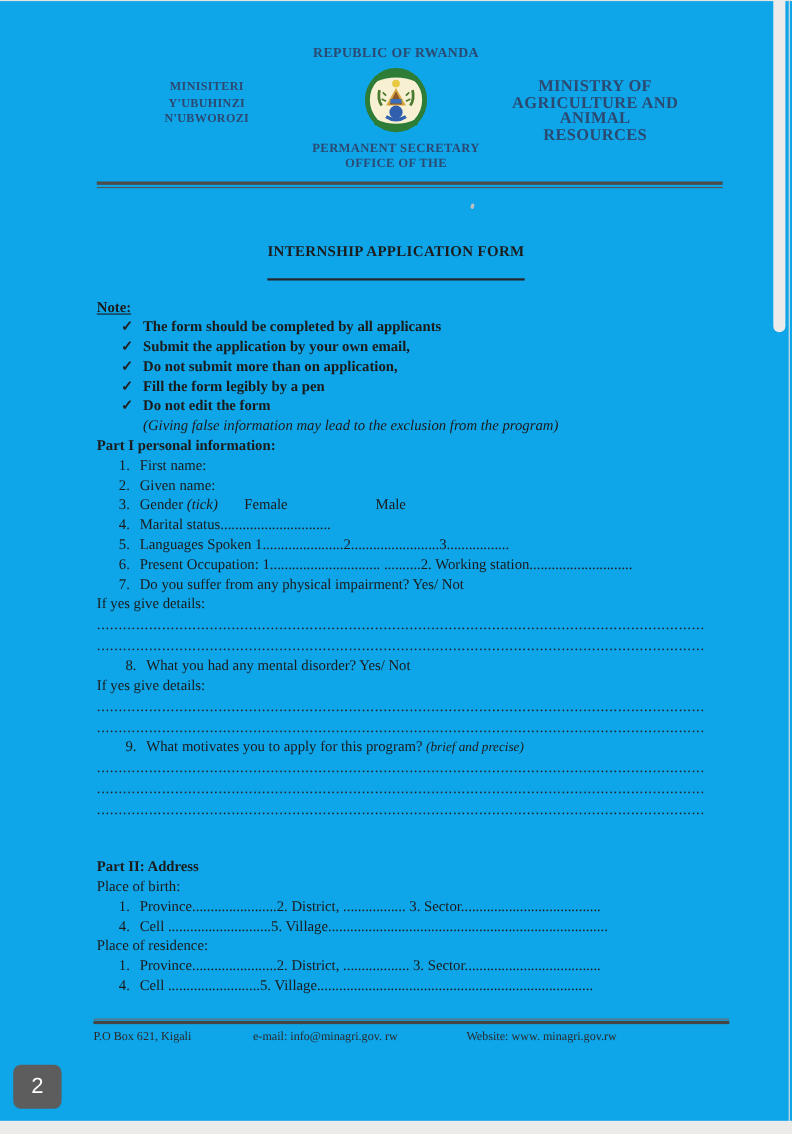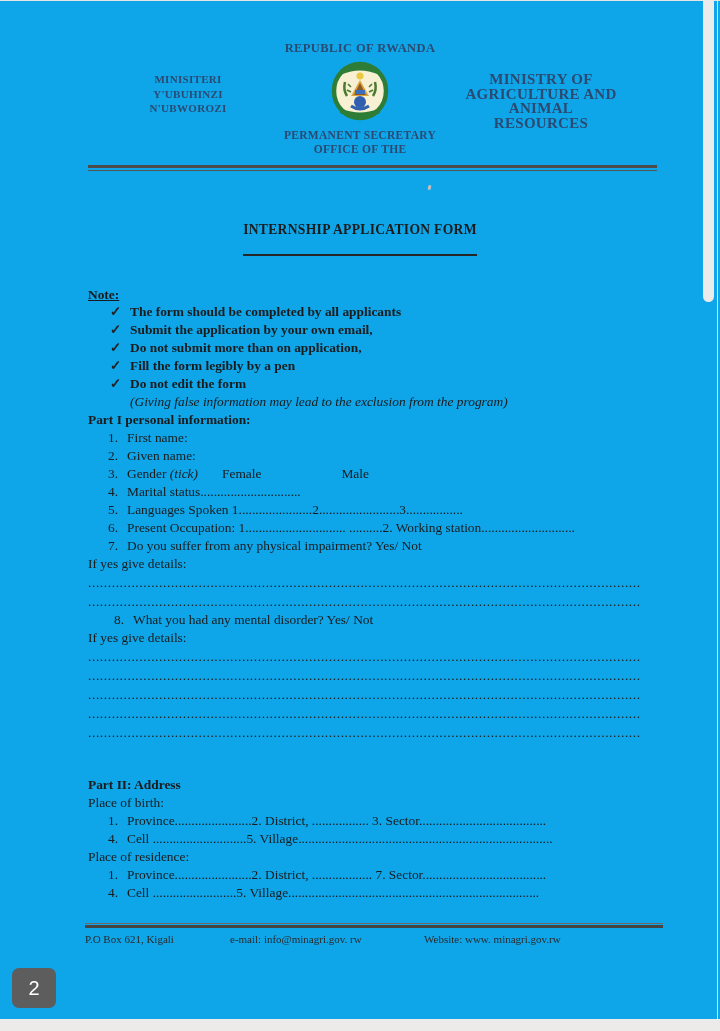"Note:" .note-label { margin-top: 31px -> 17px }
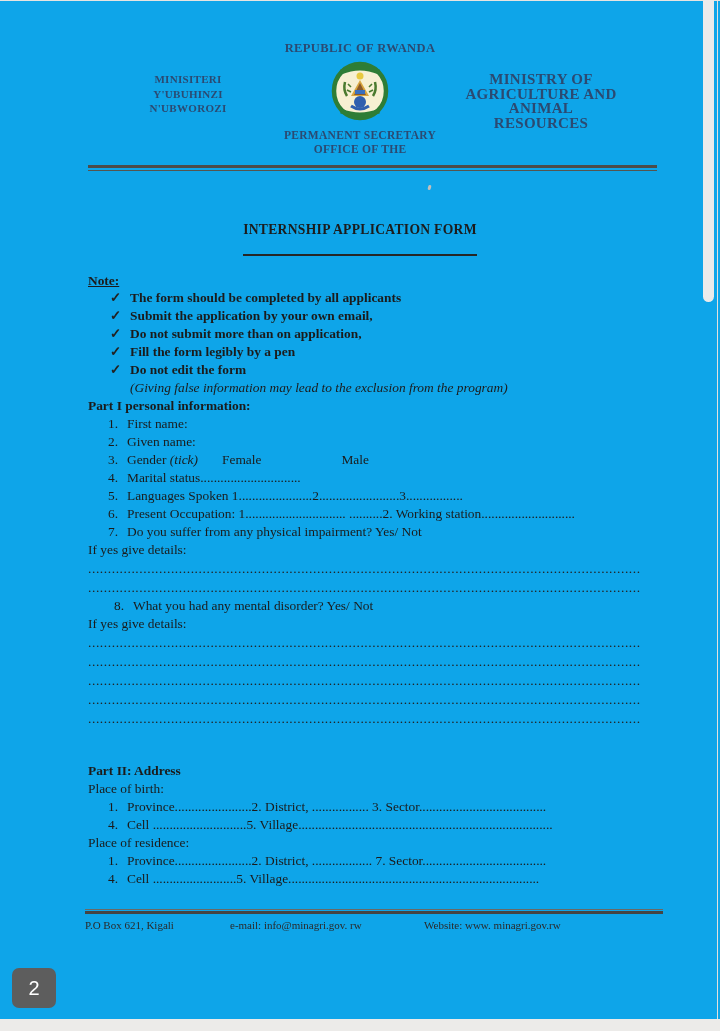"9. What motivates you to" div.li { html: none -> <div> <span>9.</span><span>What motivates you to apply for this program? </span><span>(brief and precise)</span> </div> }
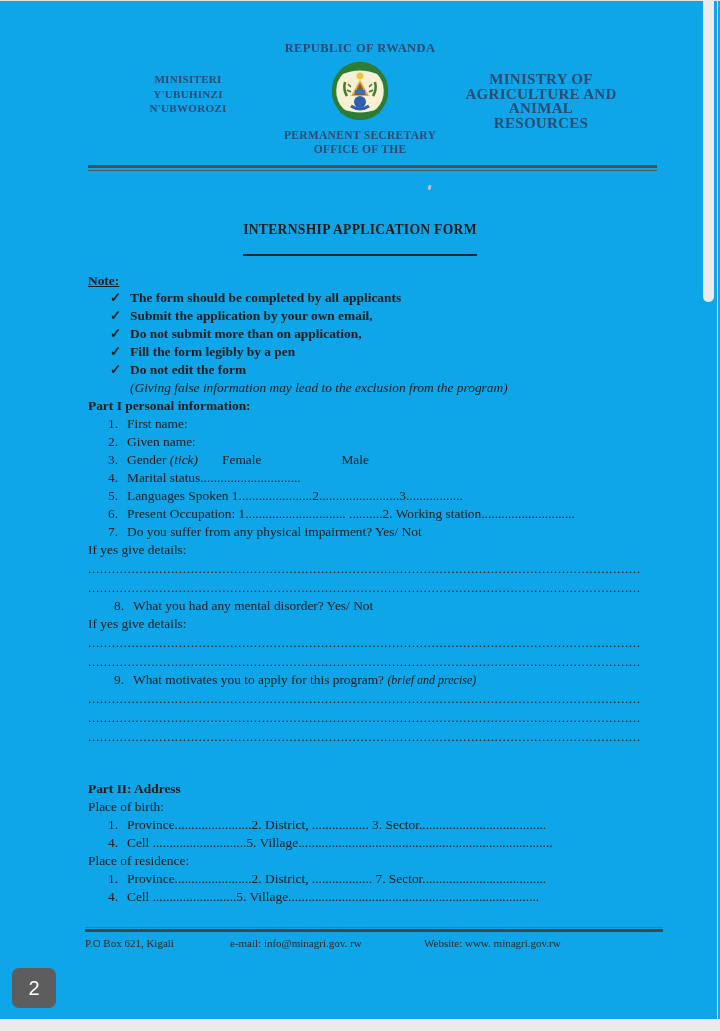"Province.......................2. District, .................." span { text: 7 -> 3 }
